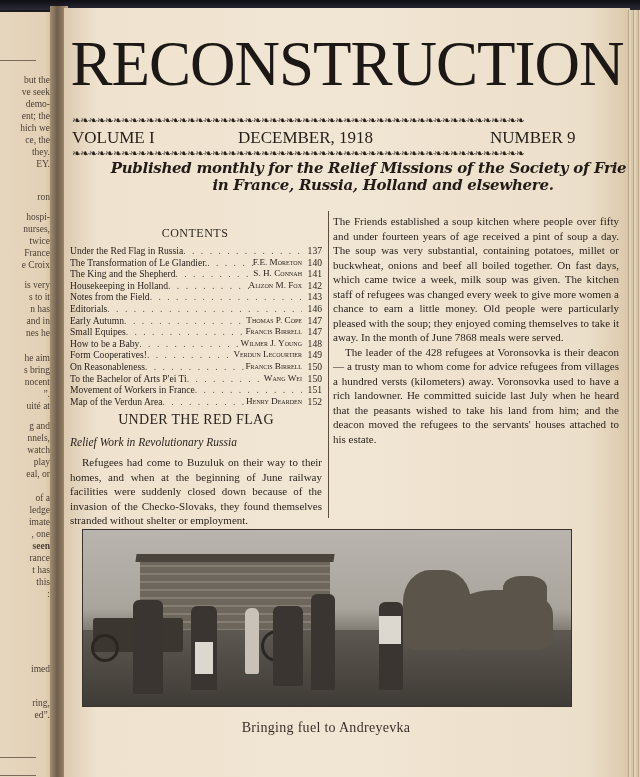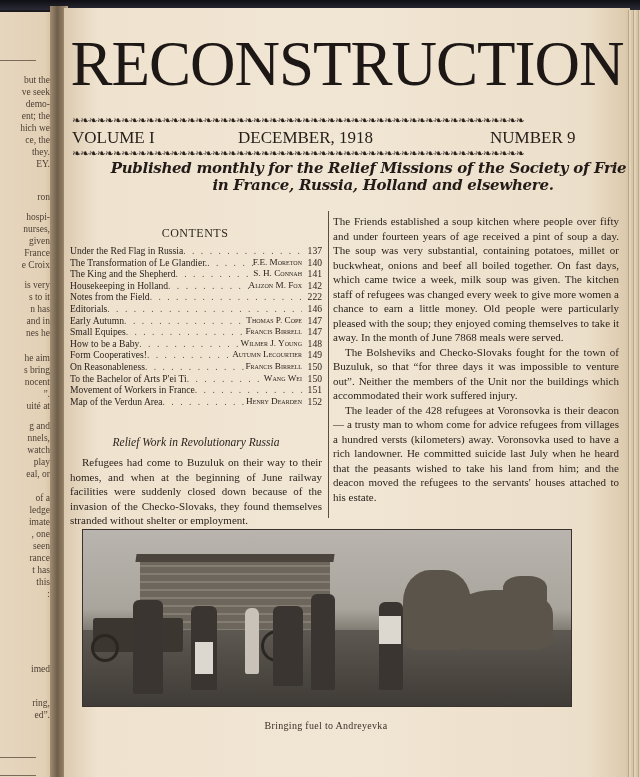"given" div.left-line { text: given -> twice }
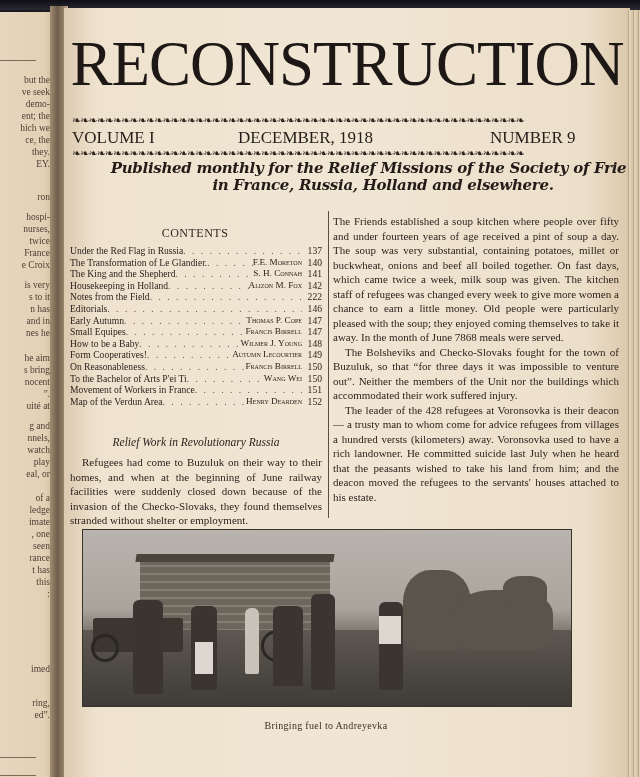"222" span.toc-page { text: 222 -> 143 }
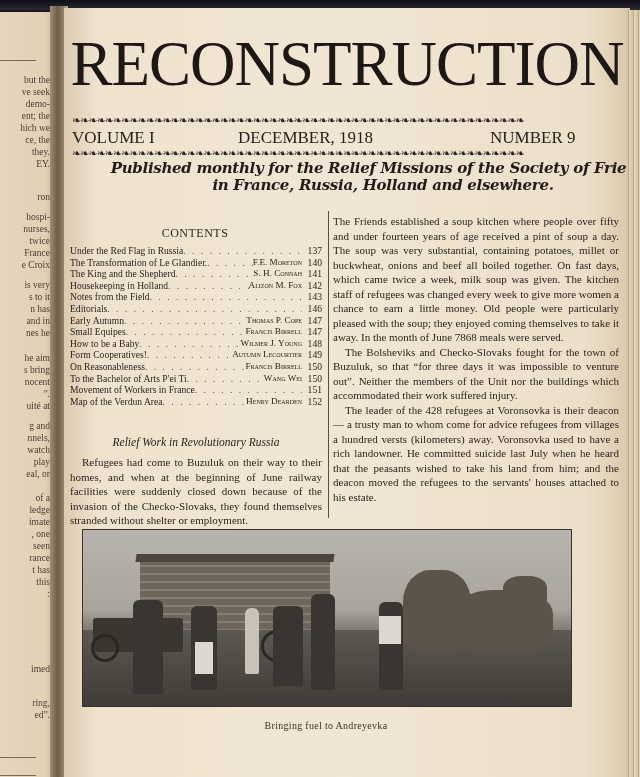"Autumn Lecourtier" span.toc-author { text: Autumn -> Verdun }
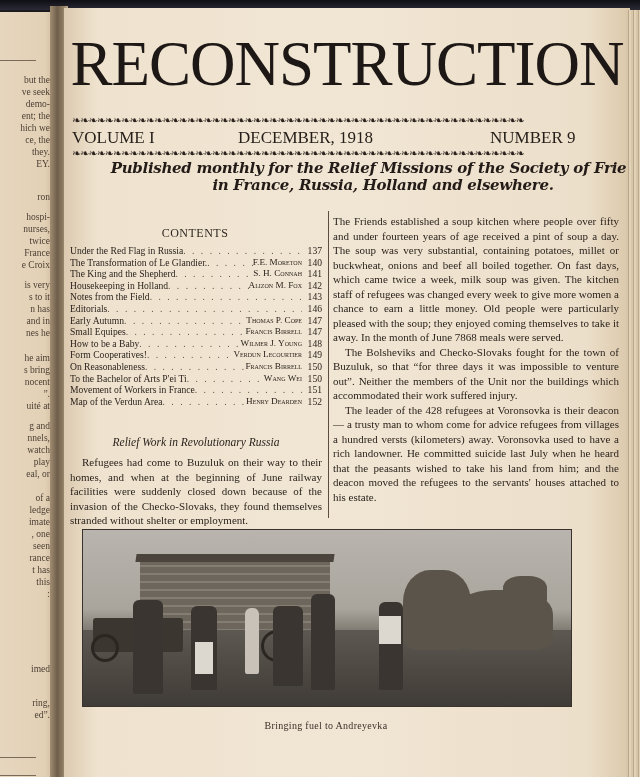"The Bolsheviks and Checko-Slovaks fought" p { html: <p>The Bolsheviks and Checko-Slovaks fought for the town of Buzuluk, so that “for three days it was impossible to venture out”. Neither the members of the Unit nor the buildings which accommodated their work suffered injury.</p> -> none }
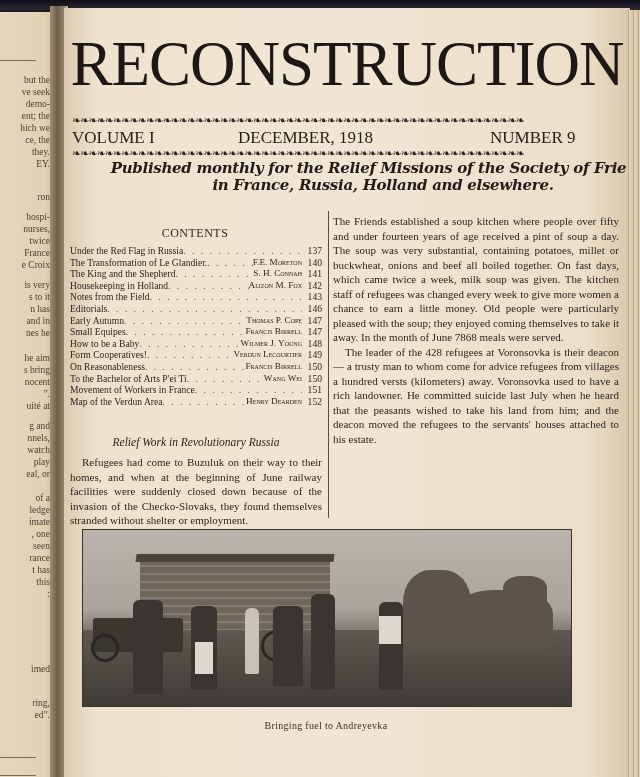"UNDER THE RED FLAG" div.section-head { html: none -> <div>UNDER THE RED FLAG</div> }
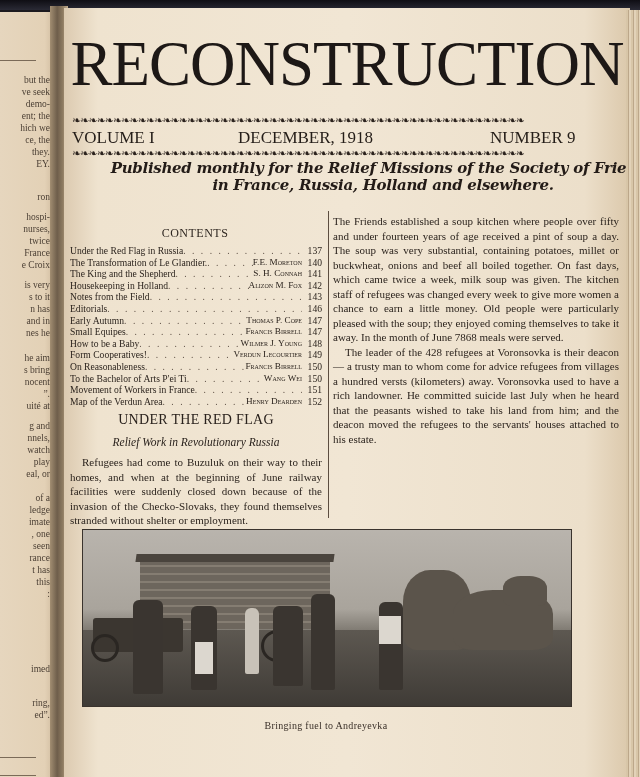"Relief Work in Revolutionary Russia" .section-sub { text-align: center -> left }
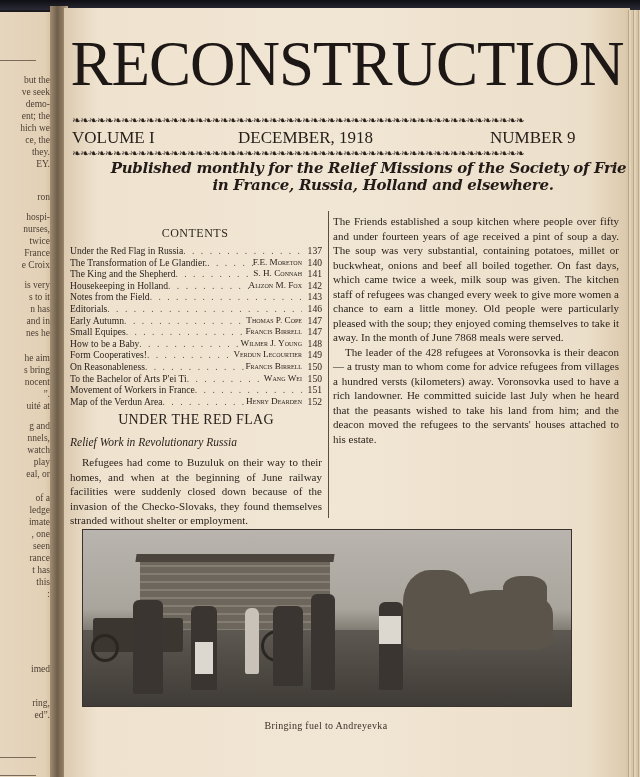"seen" div.left-line { font-weight: none -> bold }
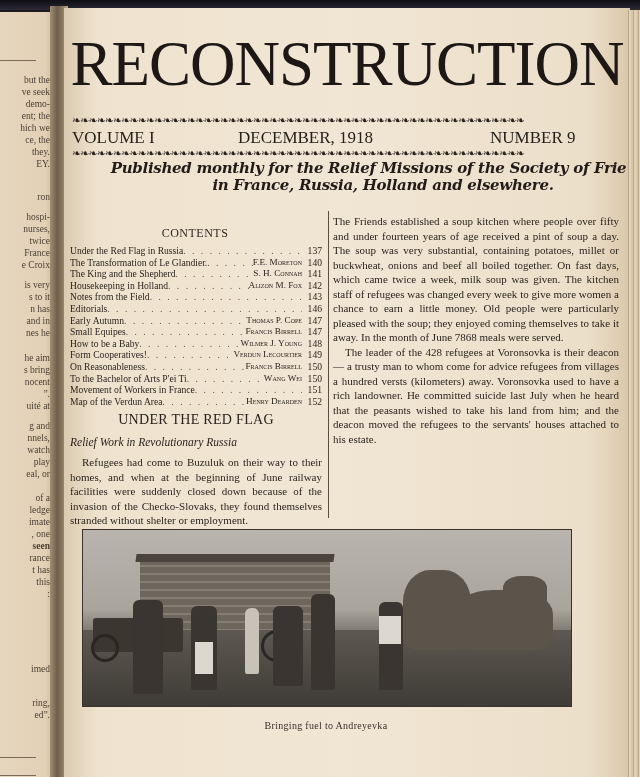"Bringing fuel to Andreyevka" .caption { font-size: 10px -> 14px }
